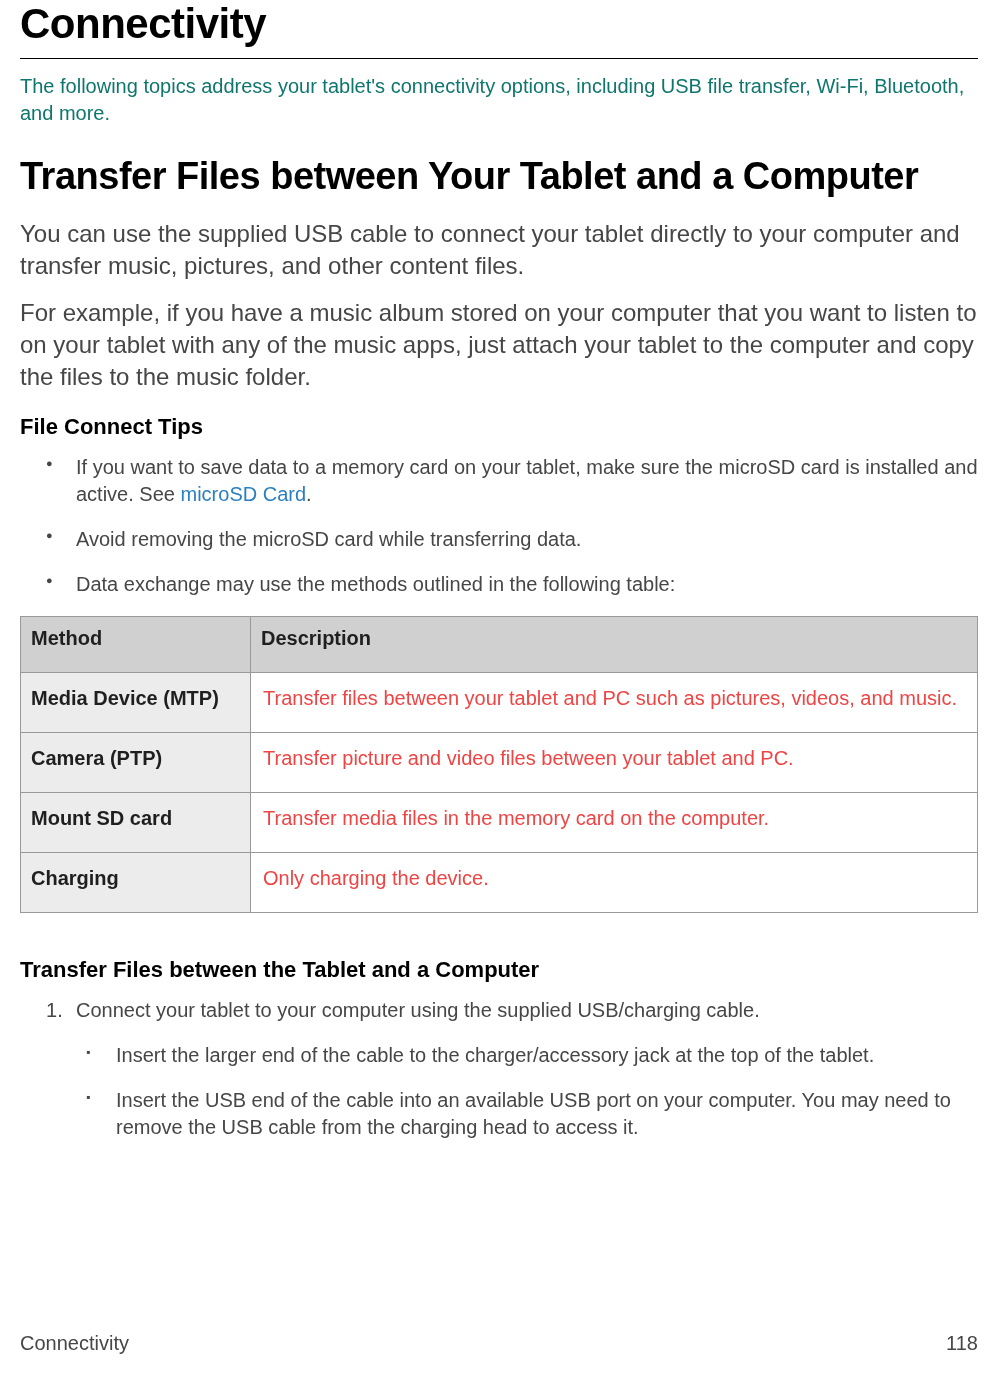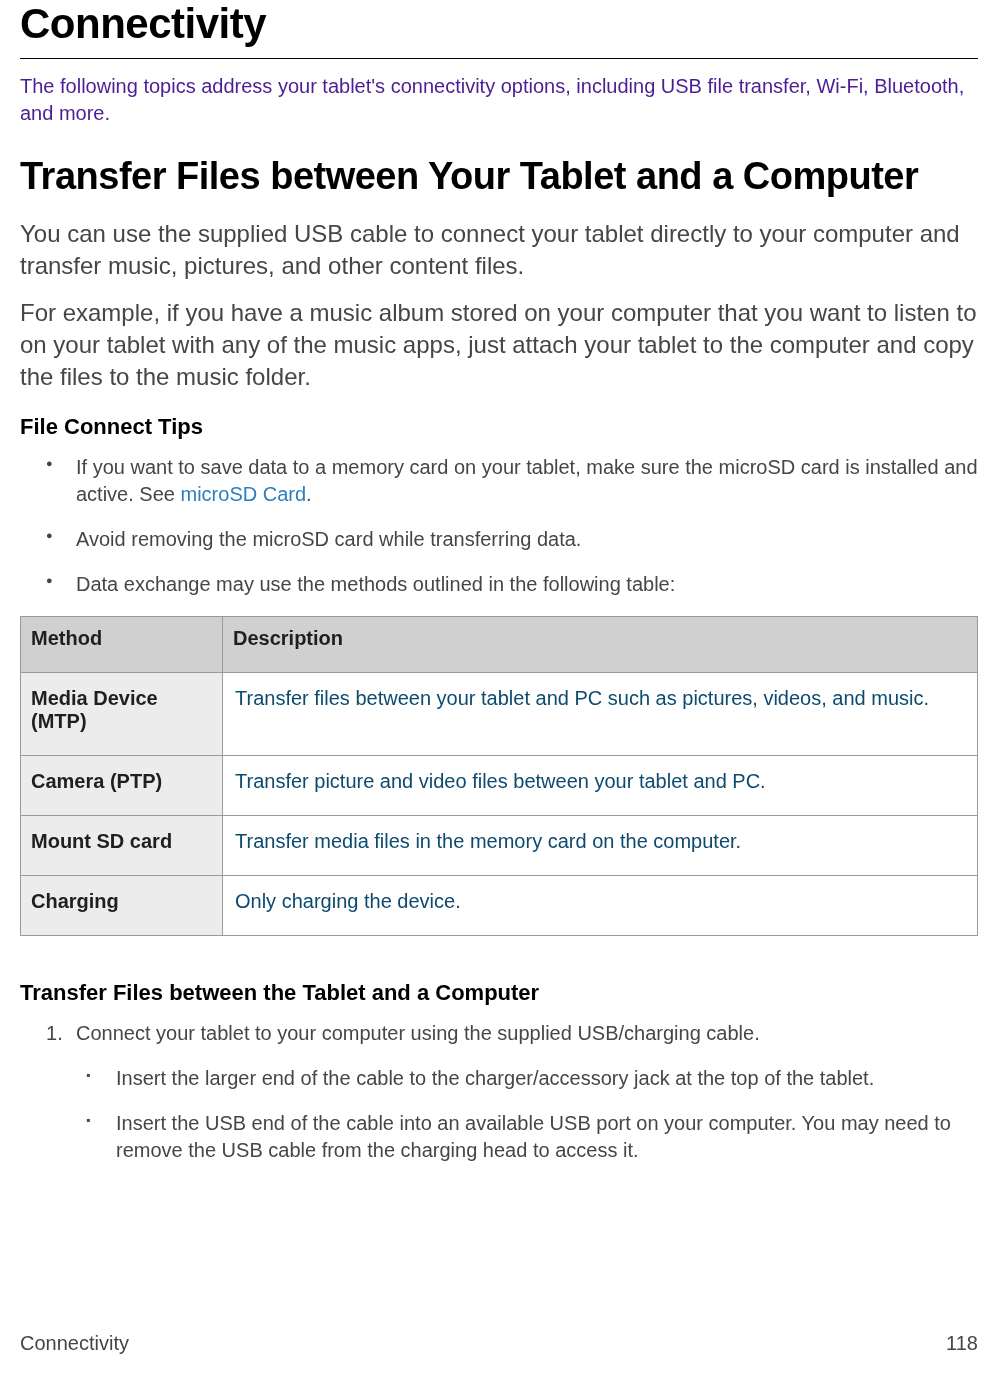"The following topics address your" p.intro { color: #4c1d95 -> #0f766e }
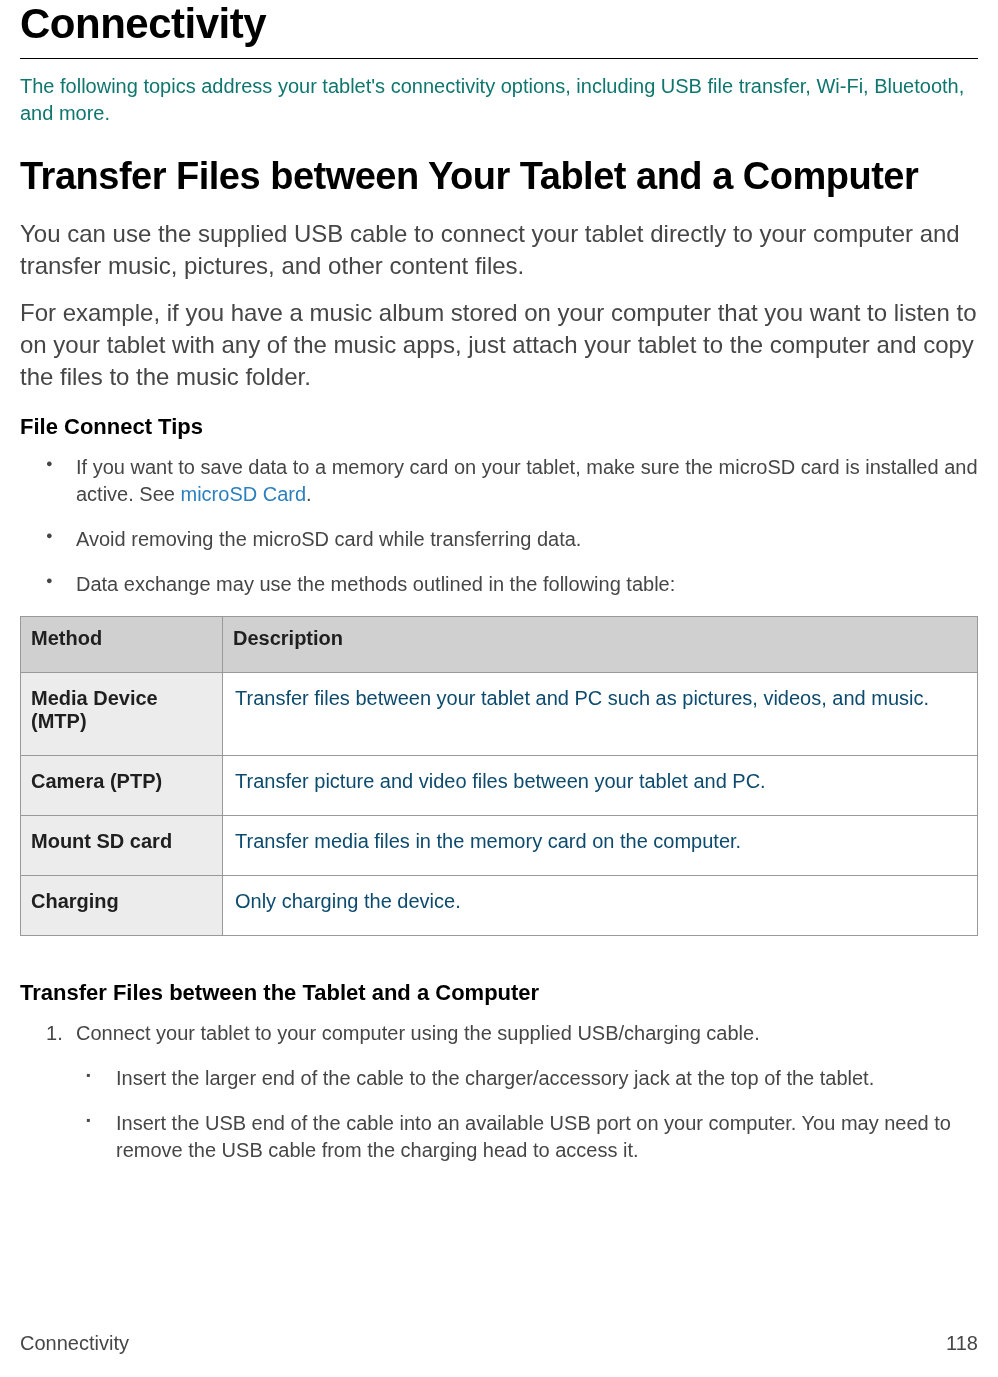"Media Device (MTP)" table.methods tbody th { width: 202px -> 230px }
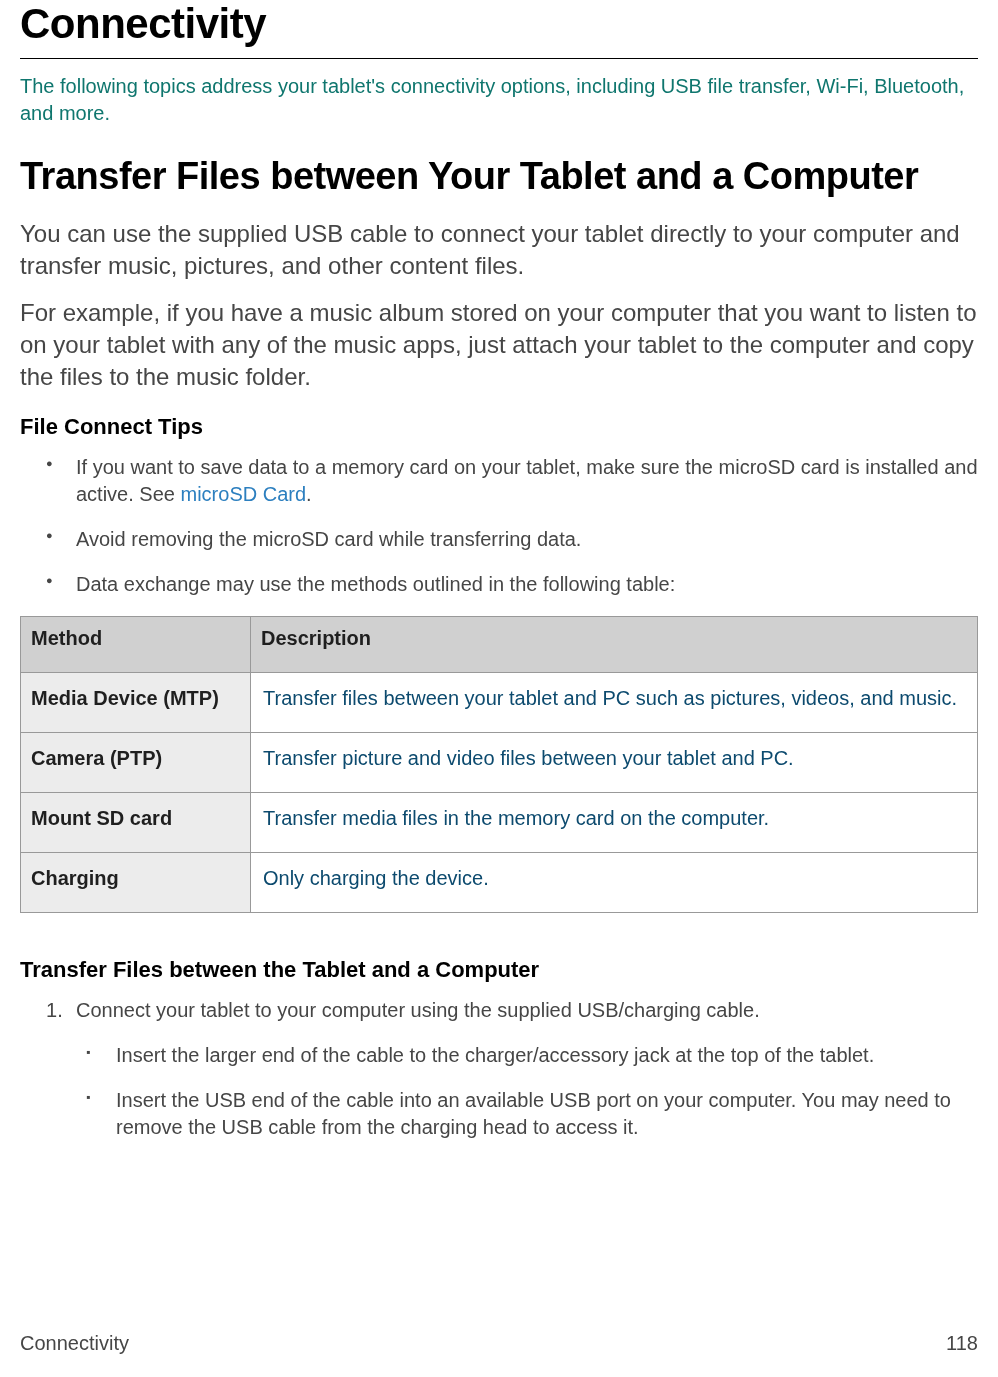"Transfer files between your tablet and PC" table.methods tbody td { color: #0c4a6e -> #ef4444 }
